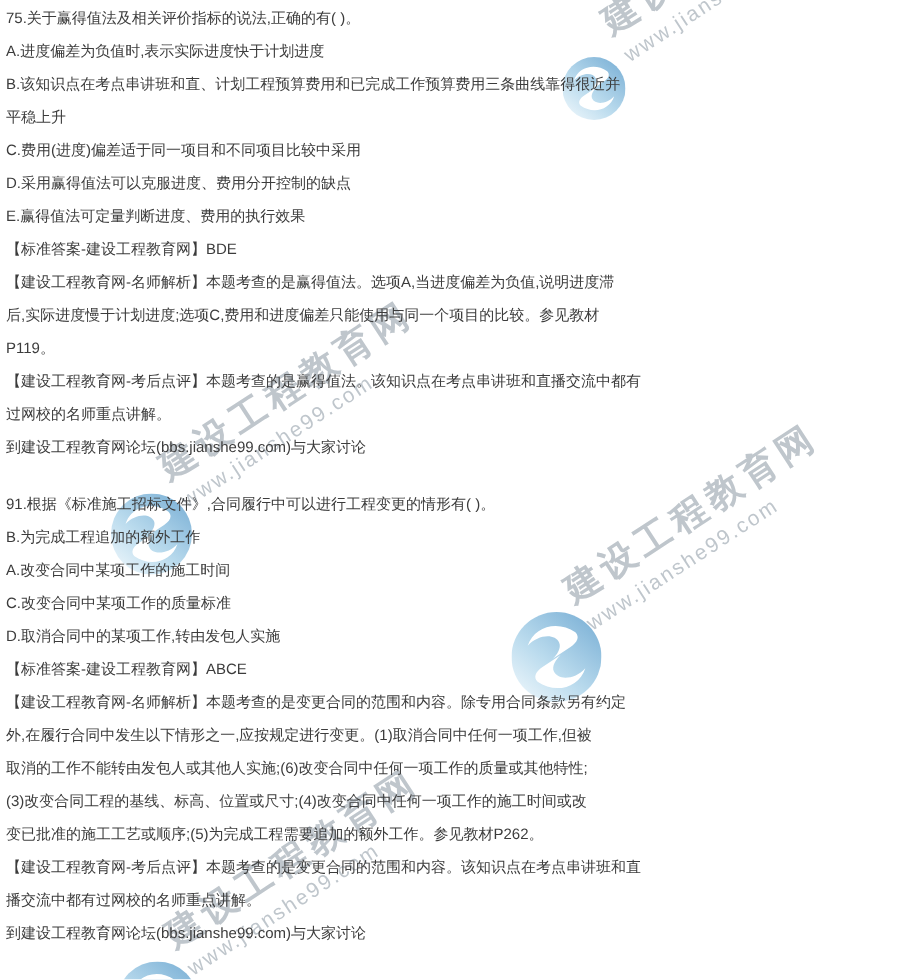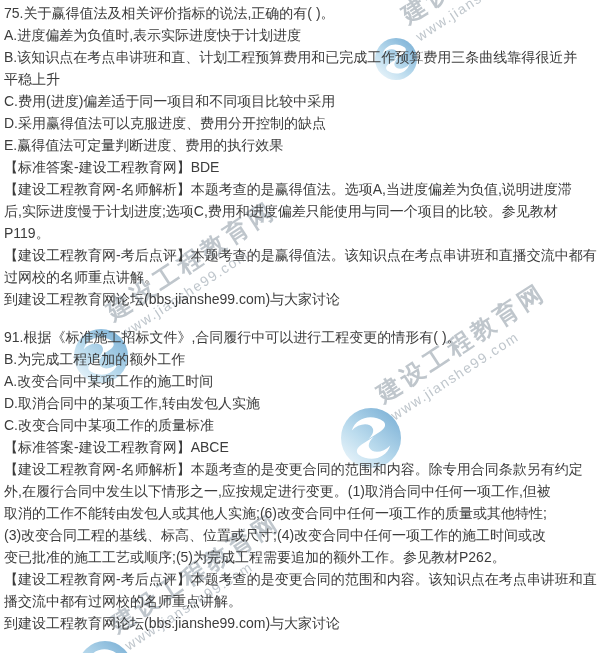"75.关于赢得值法及相关评价指标的说法,正确的有( )。" .line { font-size: 14px -> 10px }
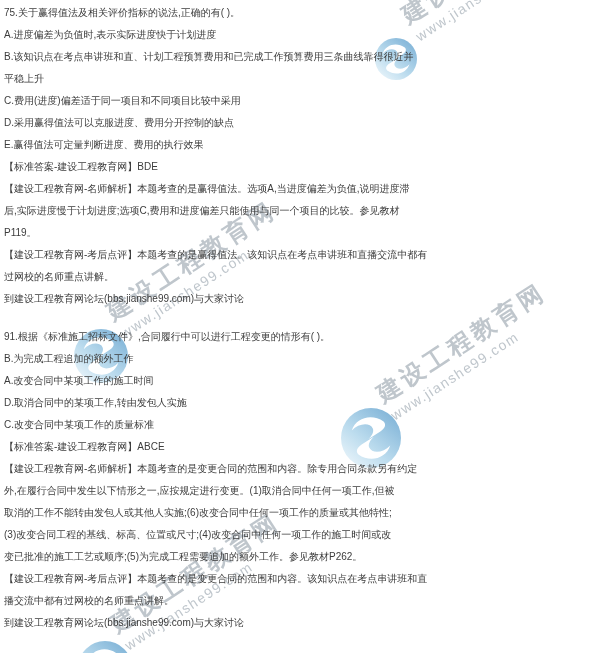"D.取消合同中的某项工作,转由发包人实施" p.line { order: before "C.改变合同中某项工作的质量标准" -> after "C.改变合同中某项工作的质量标准" }
